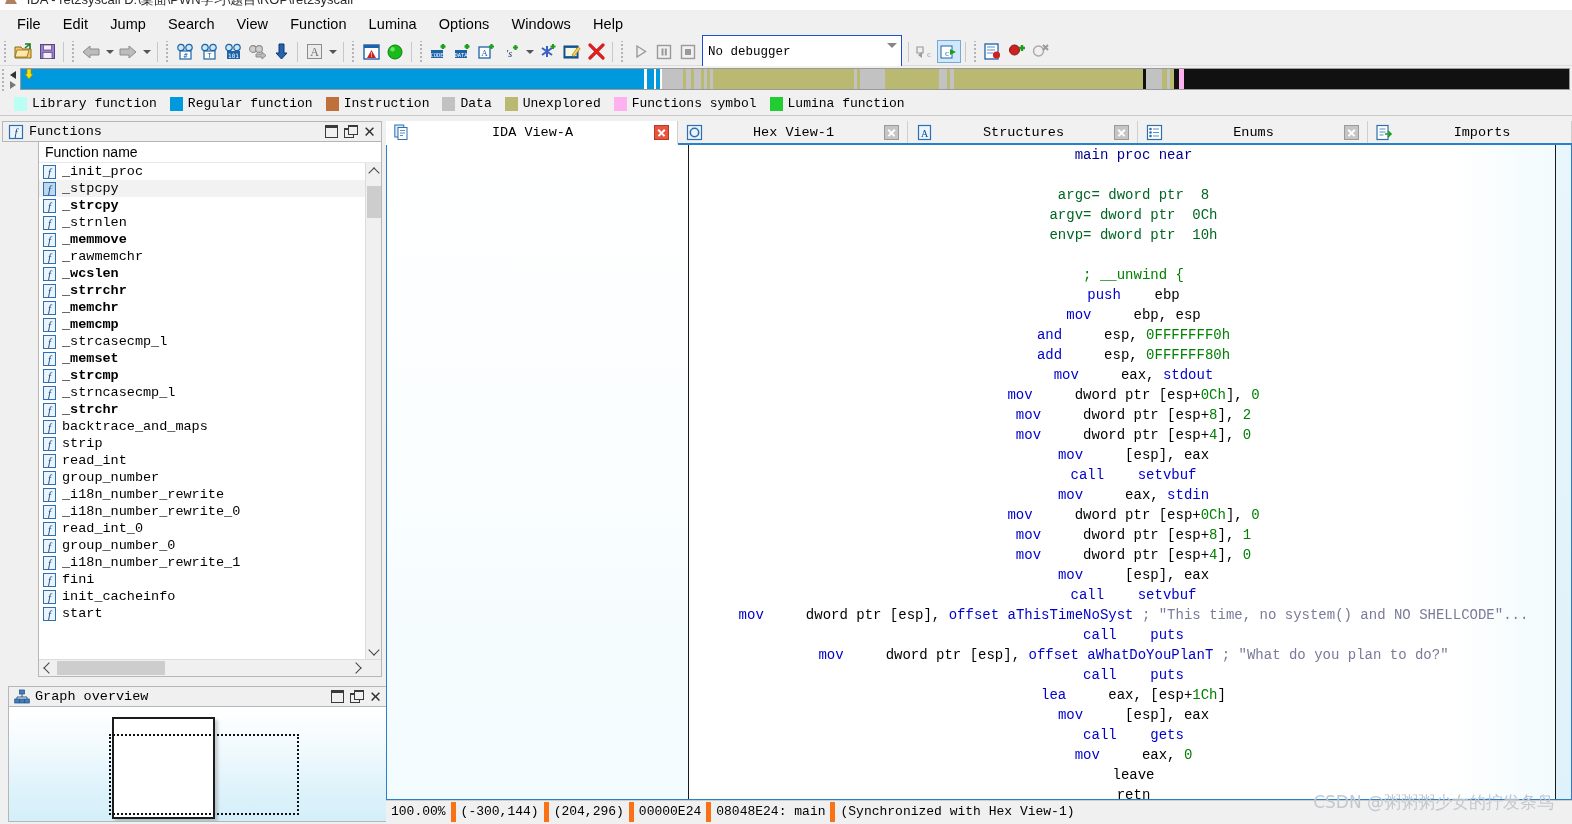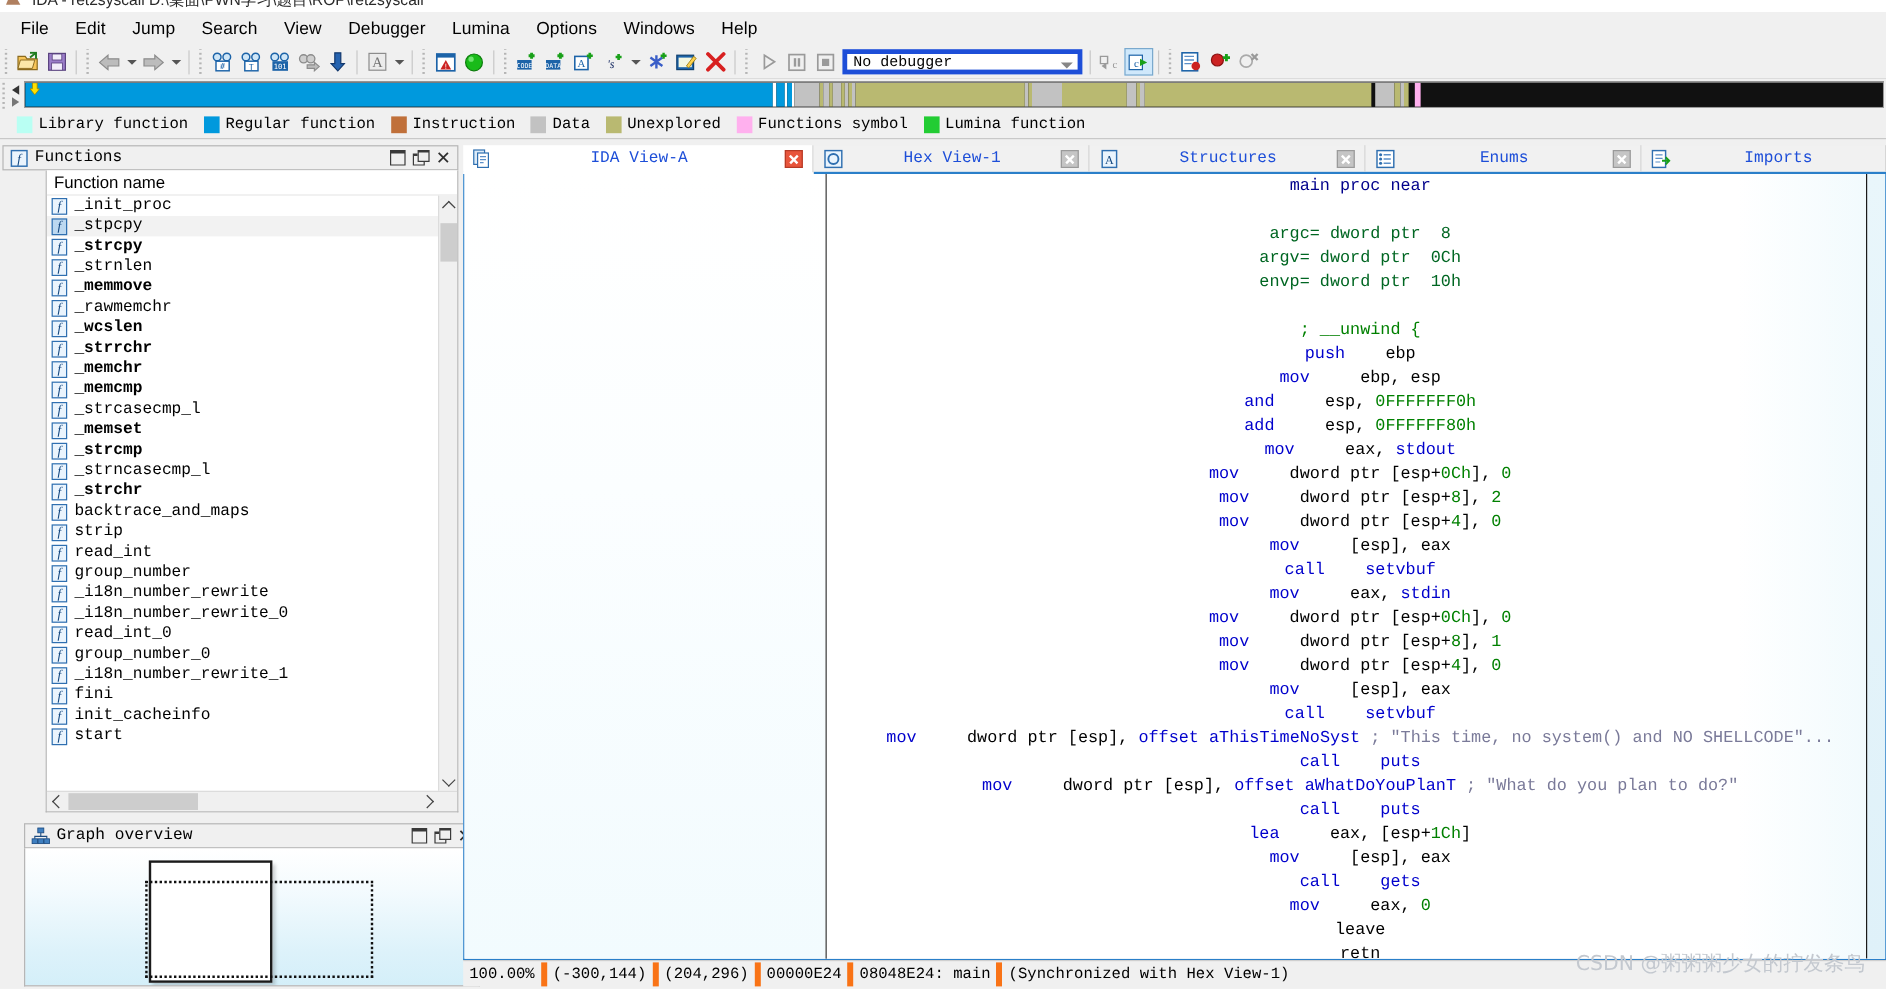"Debugger" div.menu-item { text: Debugger -> Function }
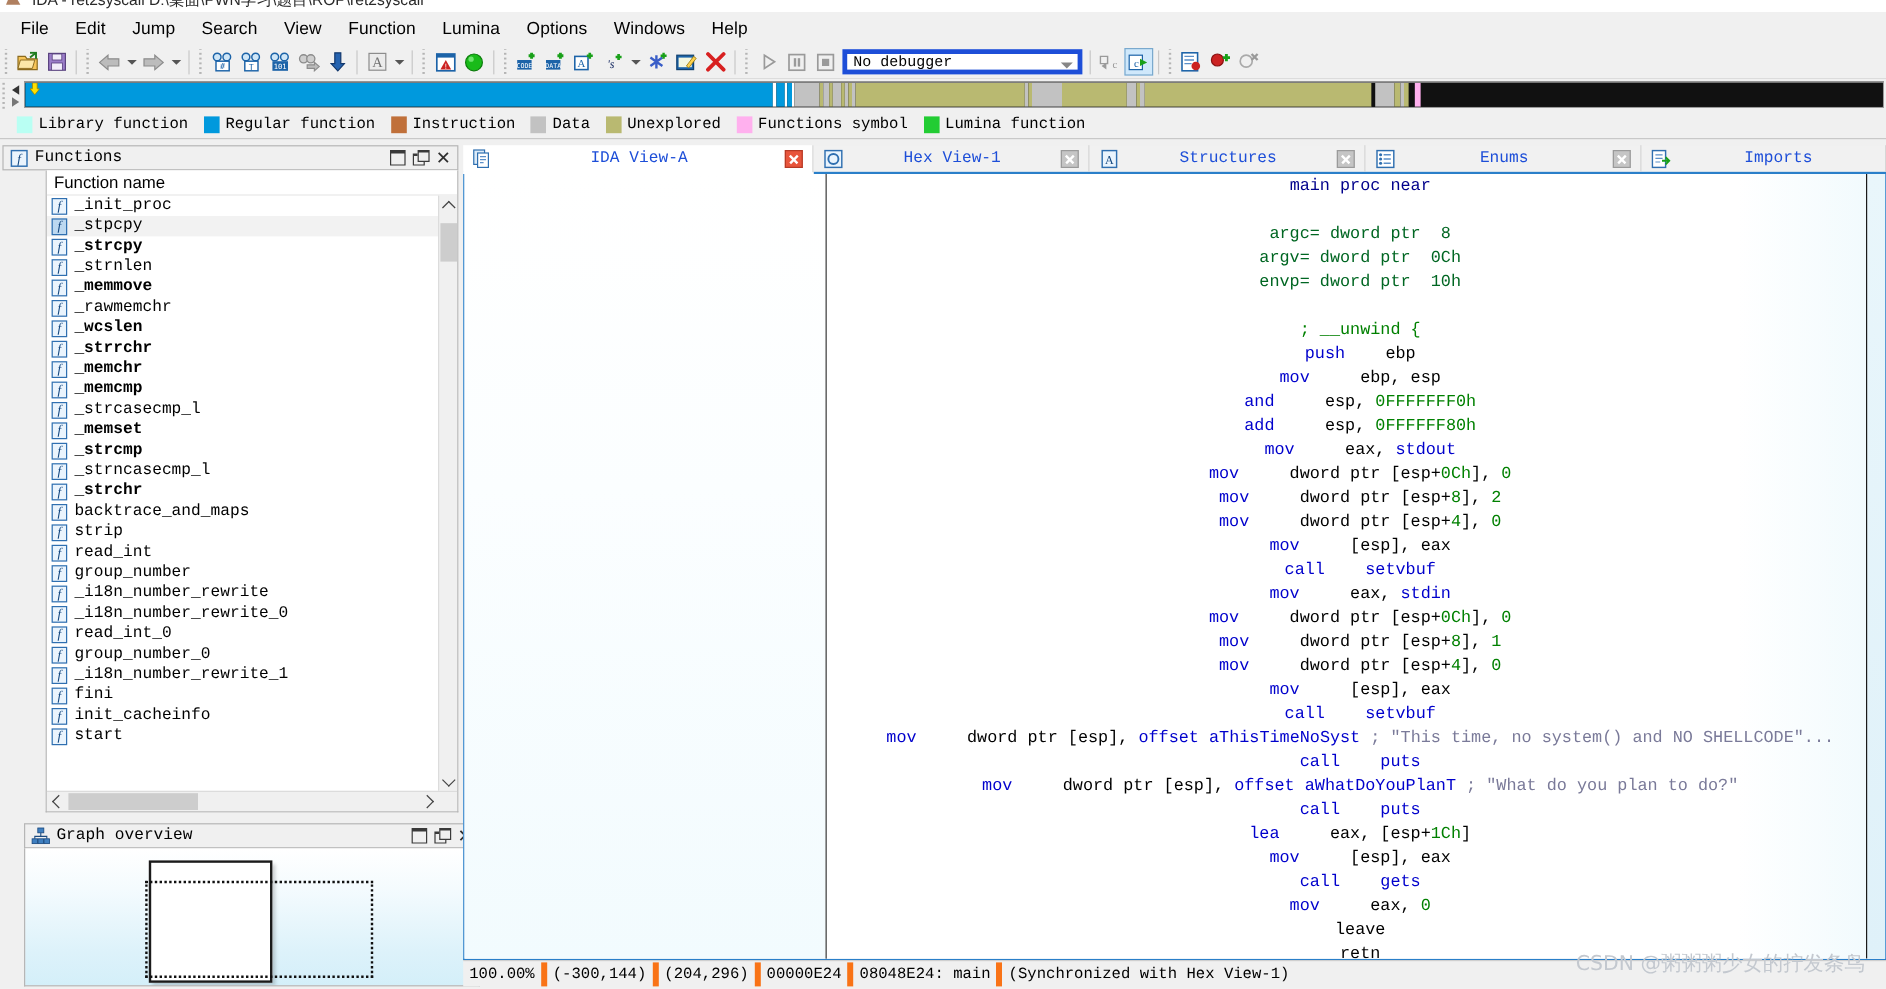"No debugger" .dbg-combo { border: 4px solid #1d4ed8 -> 1px solid #1d4ed8; height: 21px -> 33px }
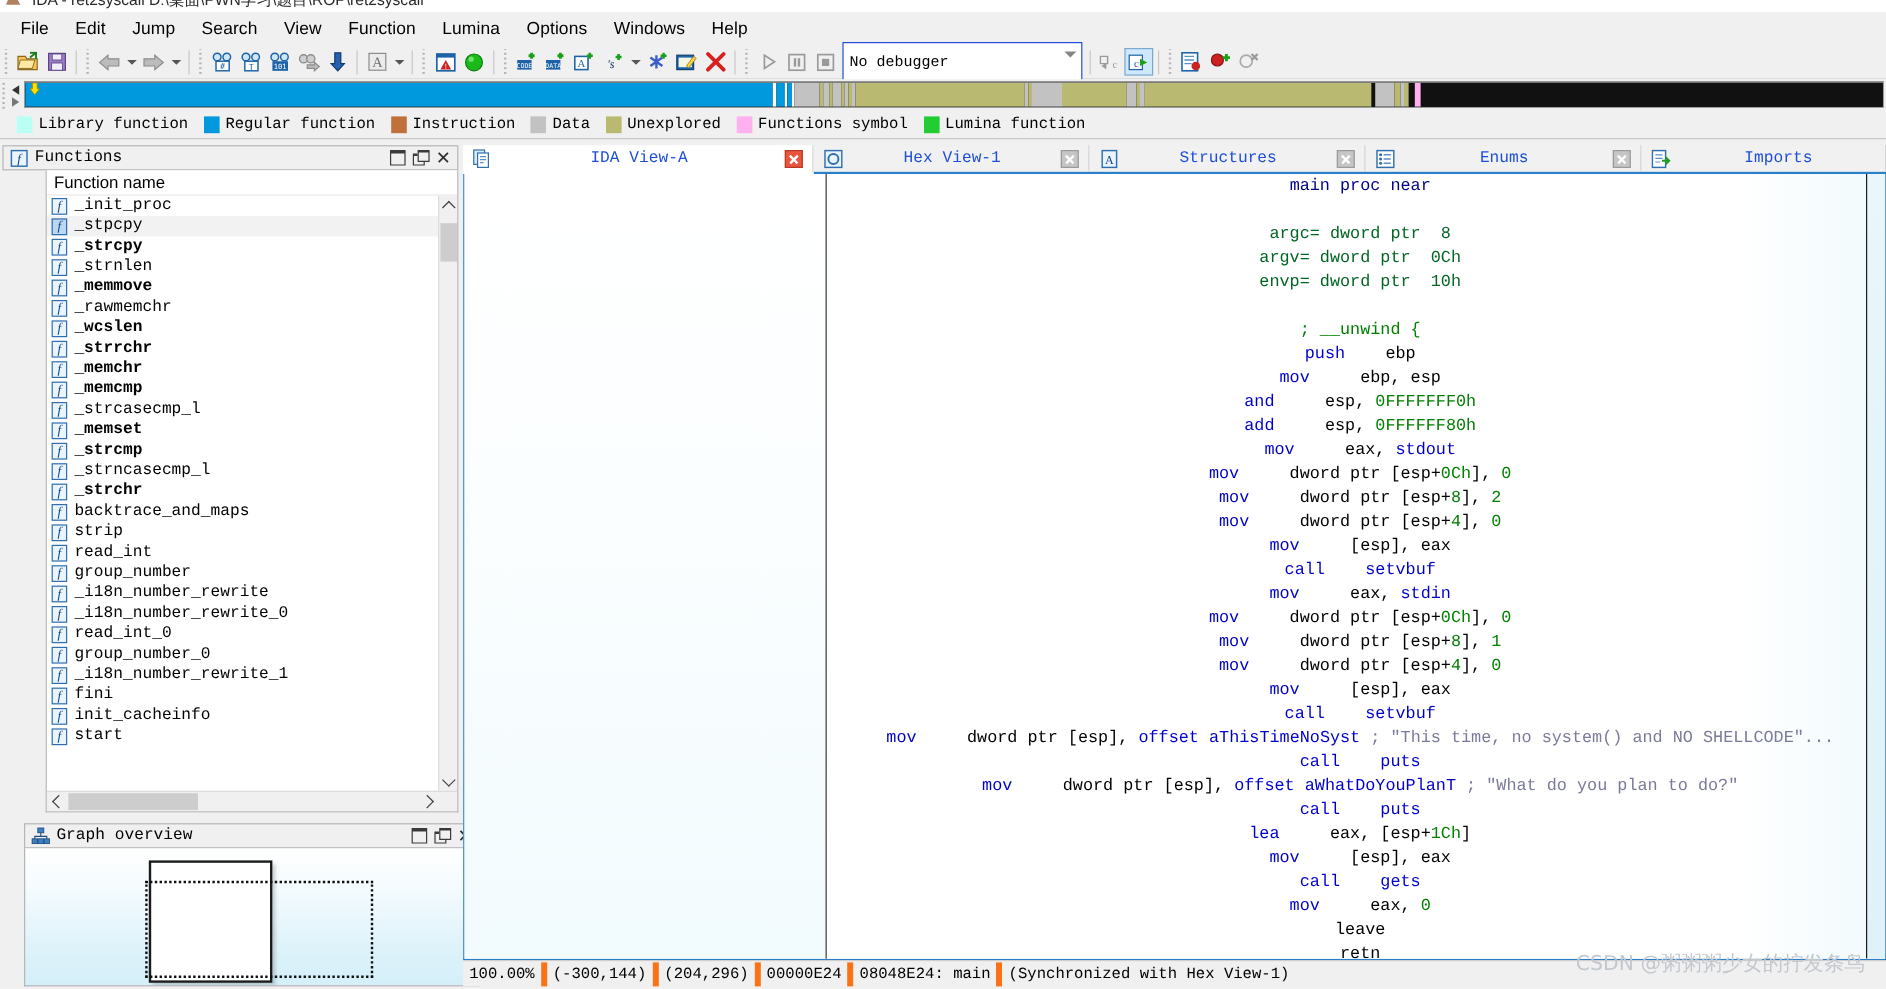"IDA View-A" .tab-label { color: #1d4ed8 -> #000000 }
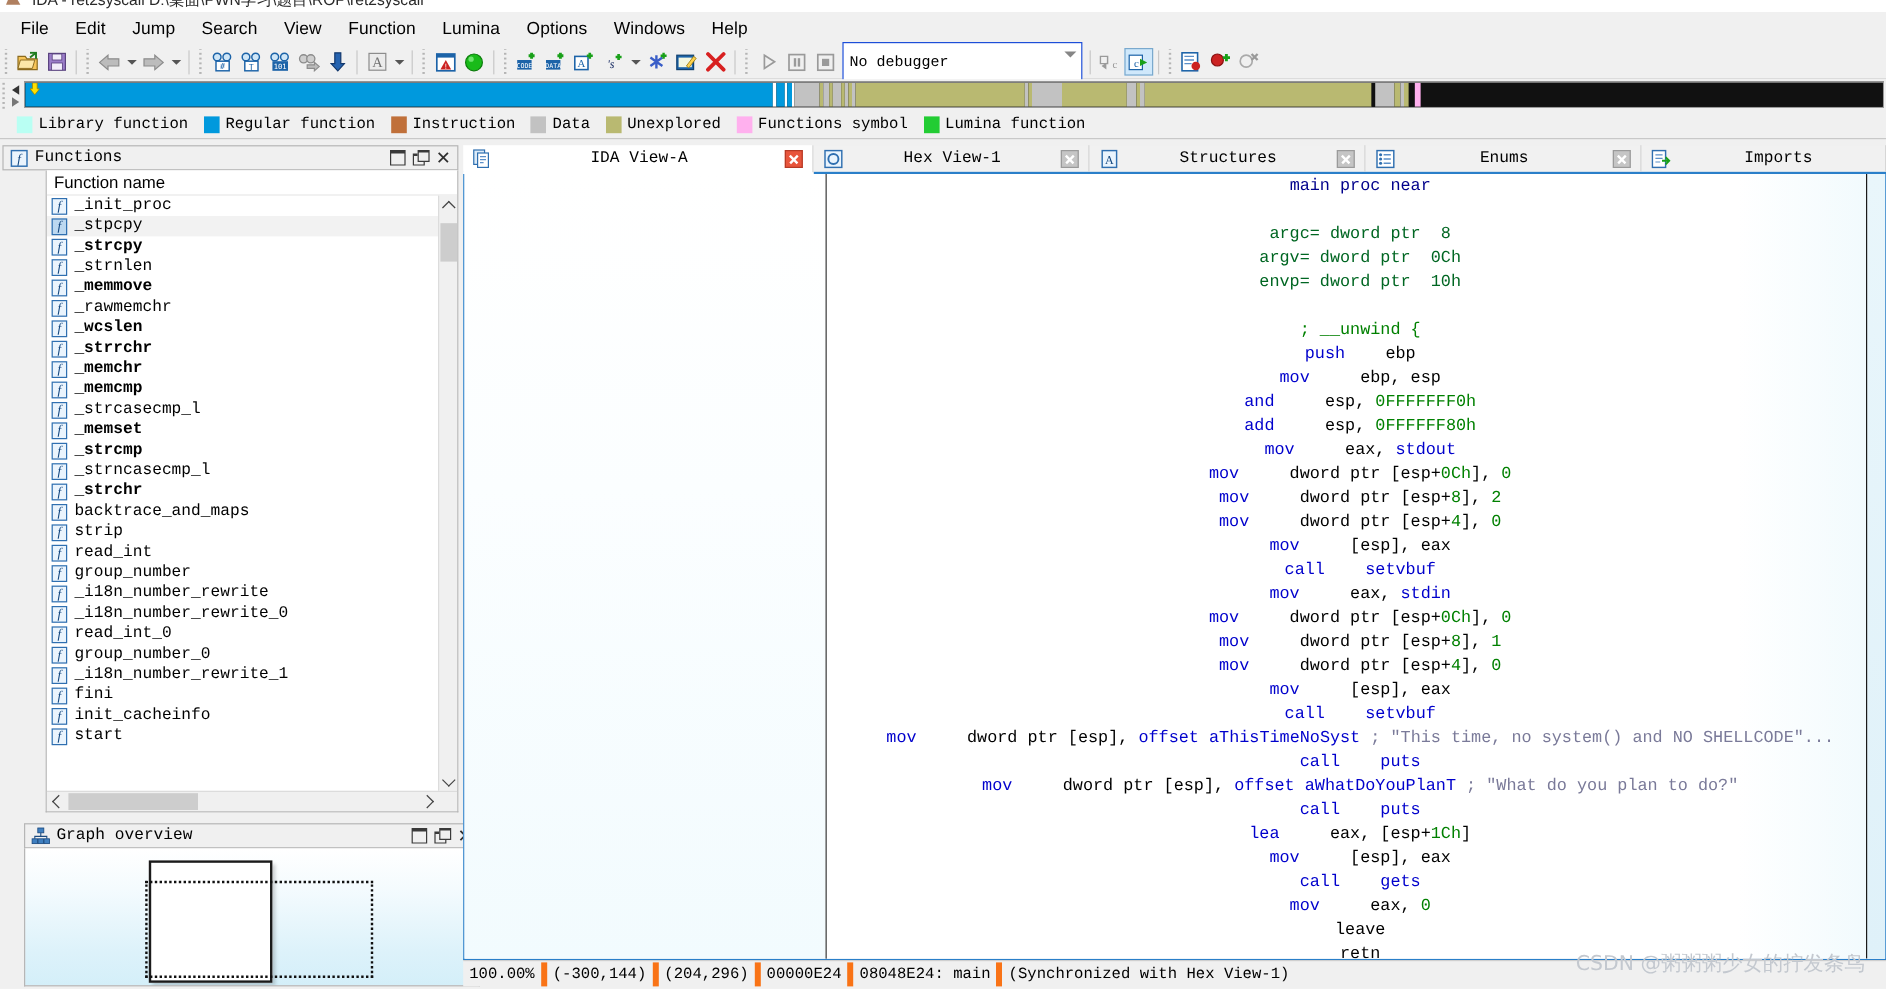"Graph overview" .graph-panel { left: 20px -> 8px }
